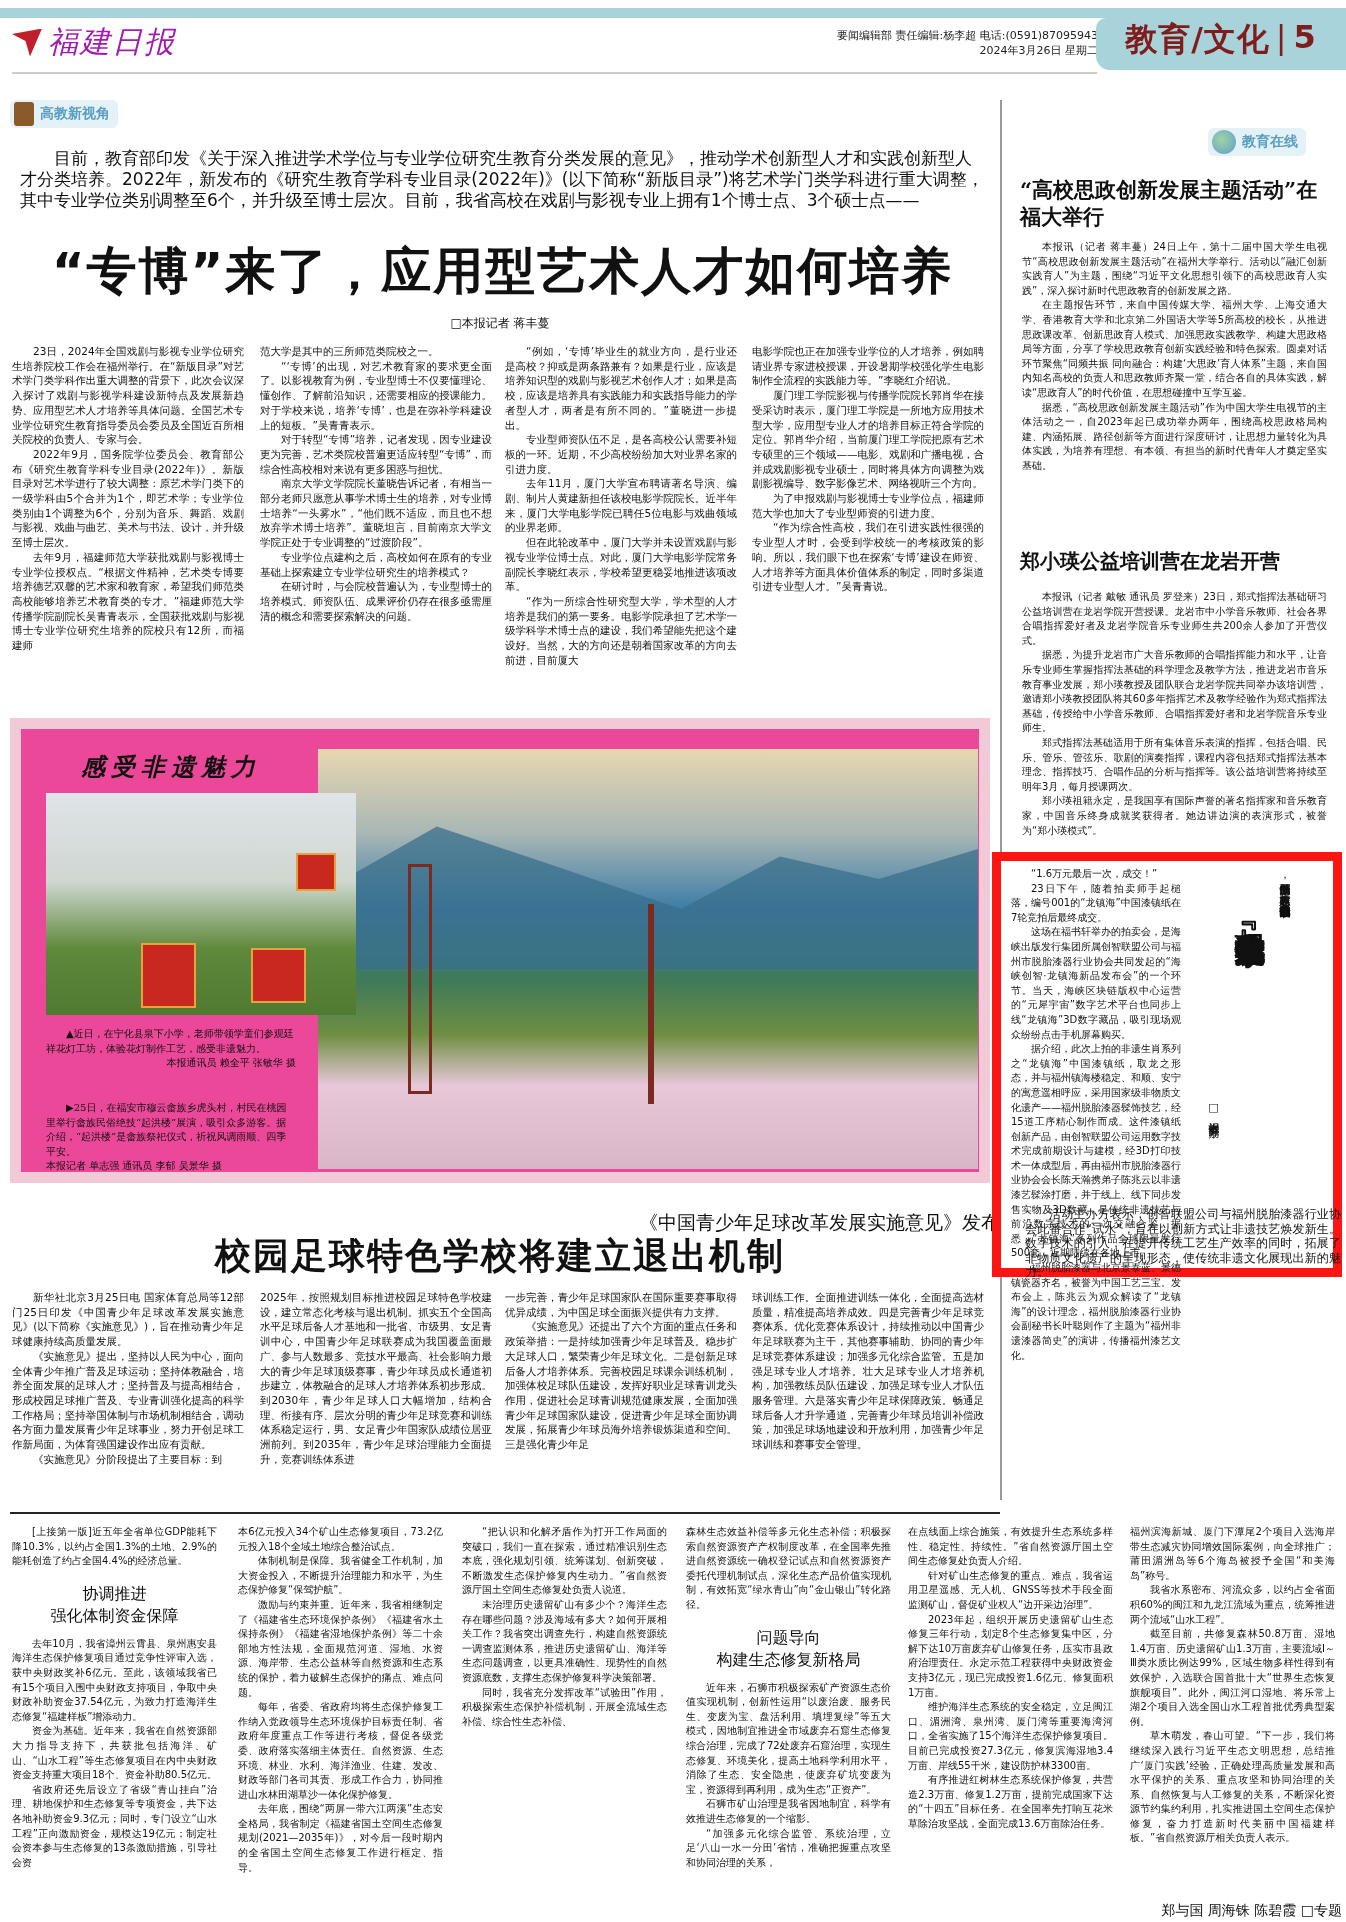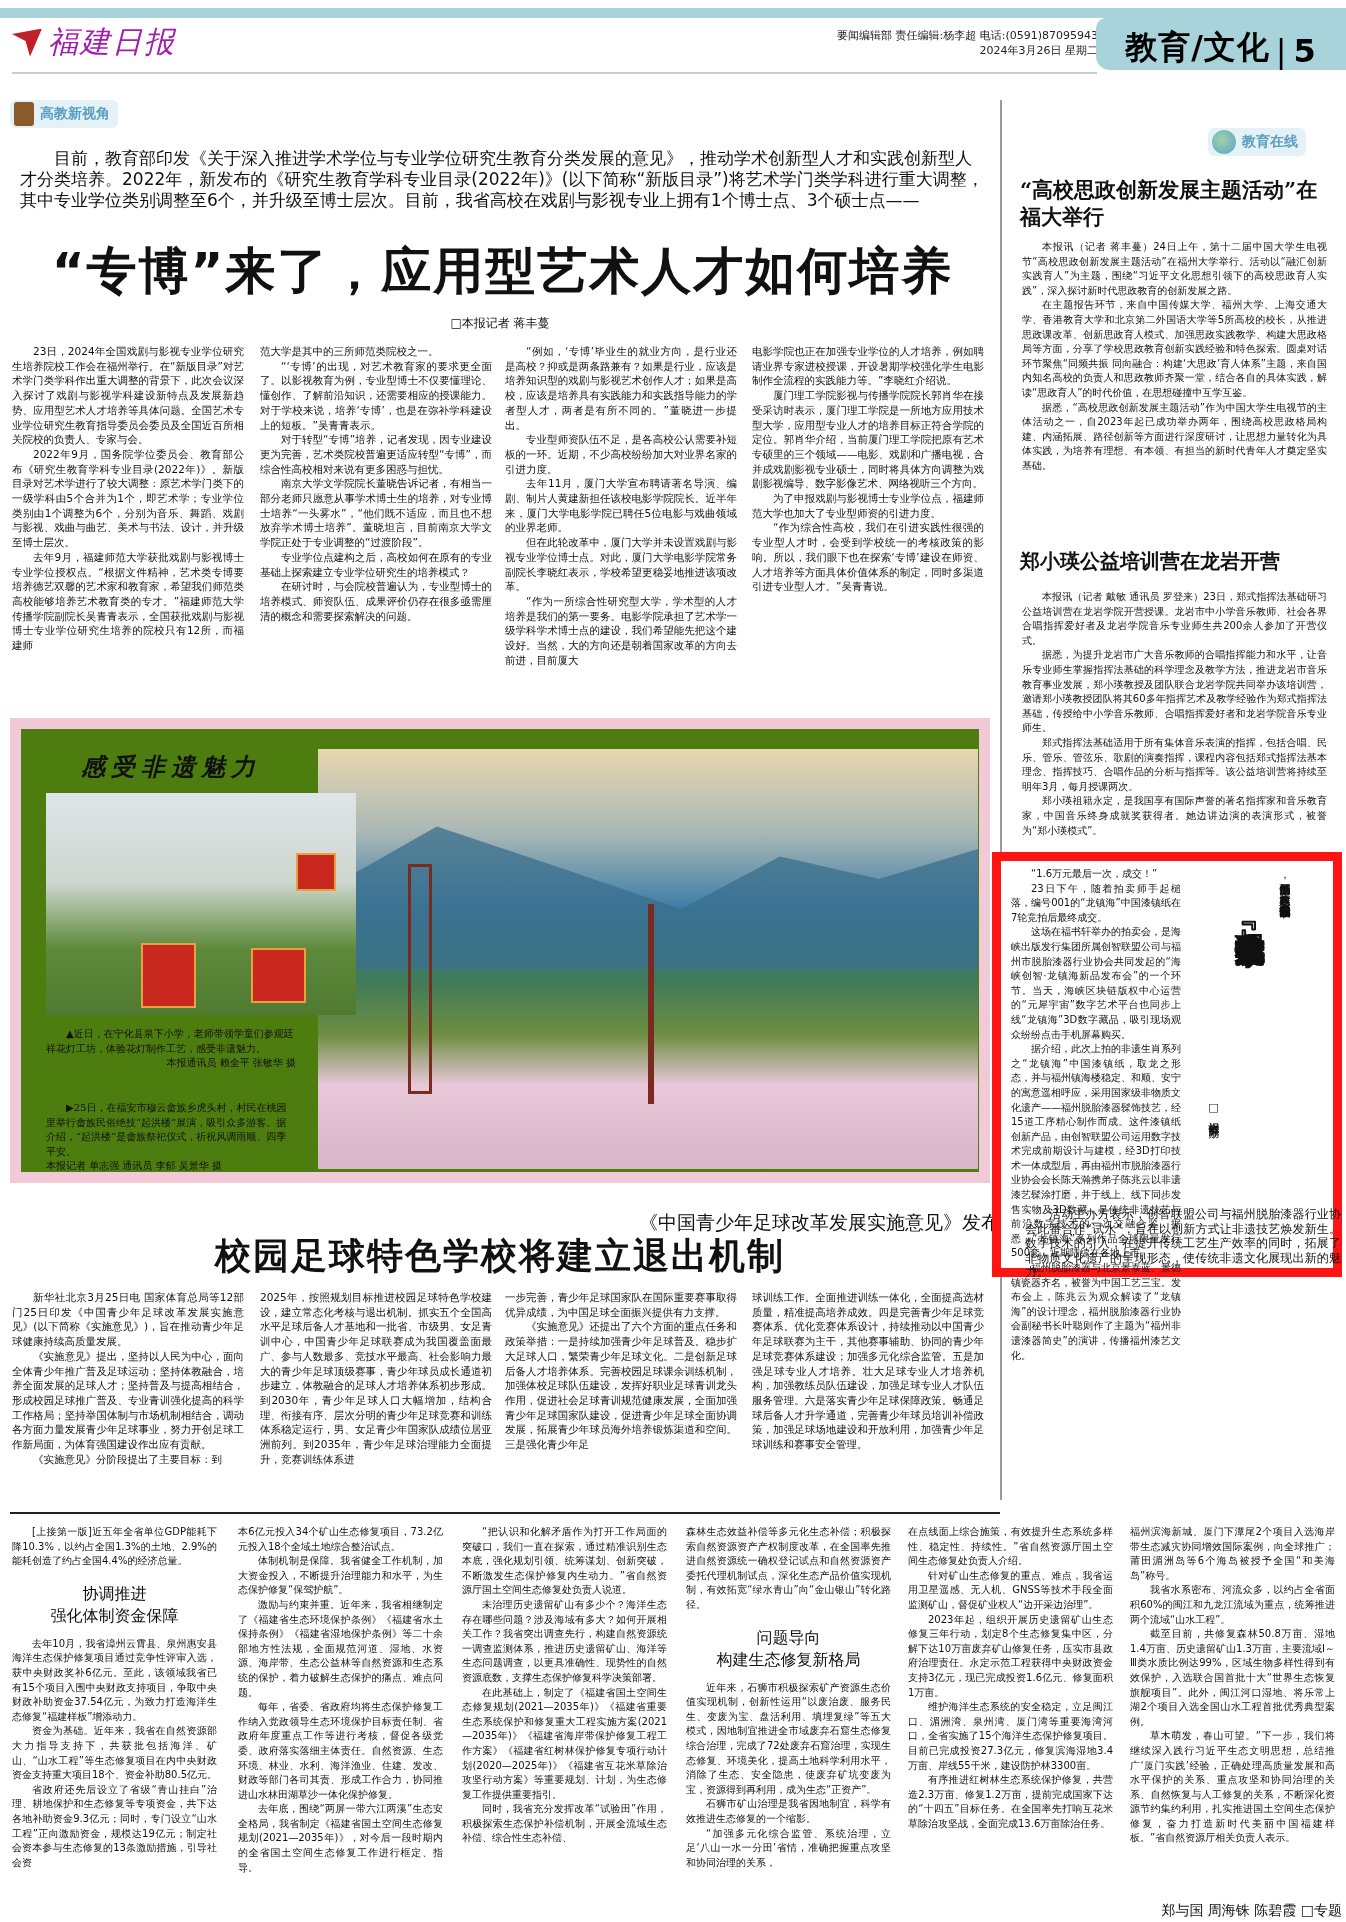"教育/文化" .section-tab { align-items: flex-end -> flex-start; color: #000000 -> #7f1d1d }
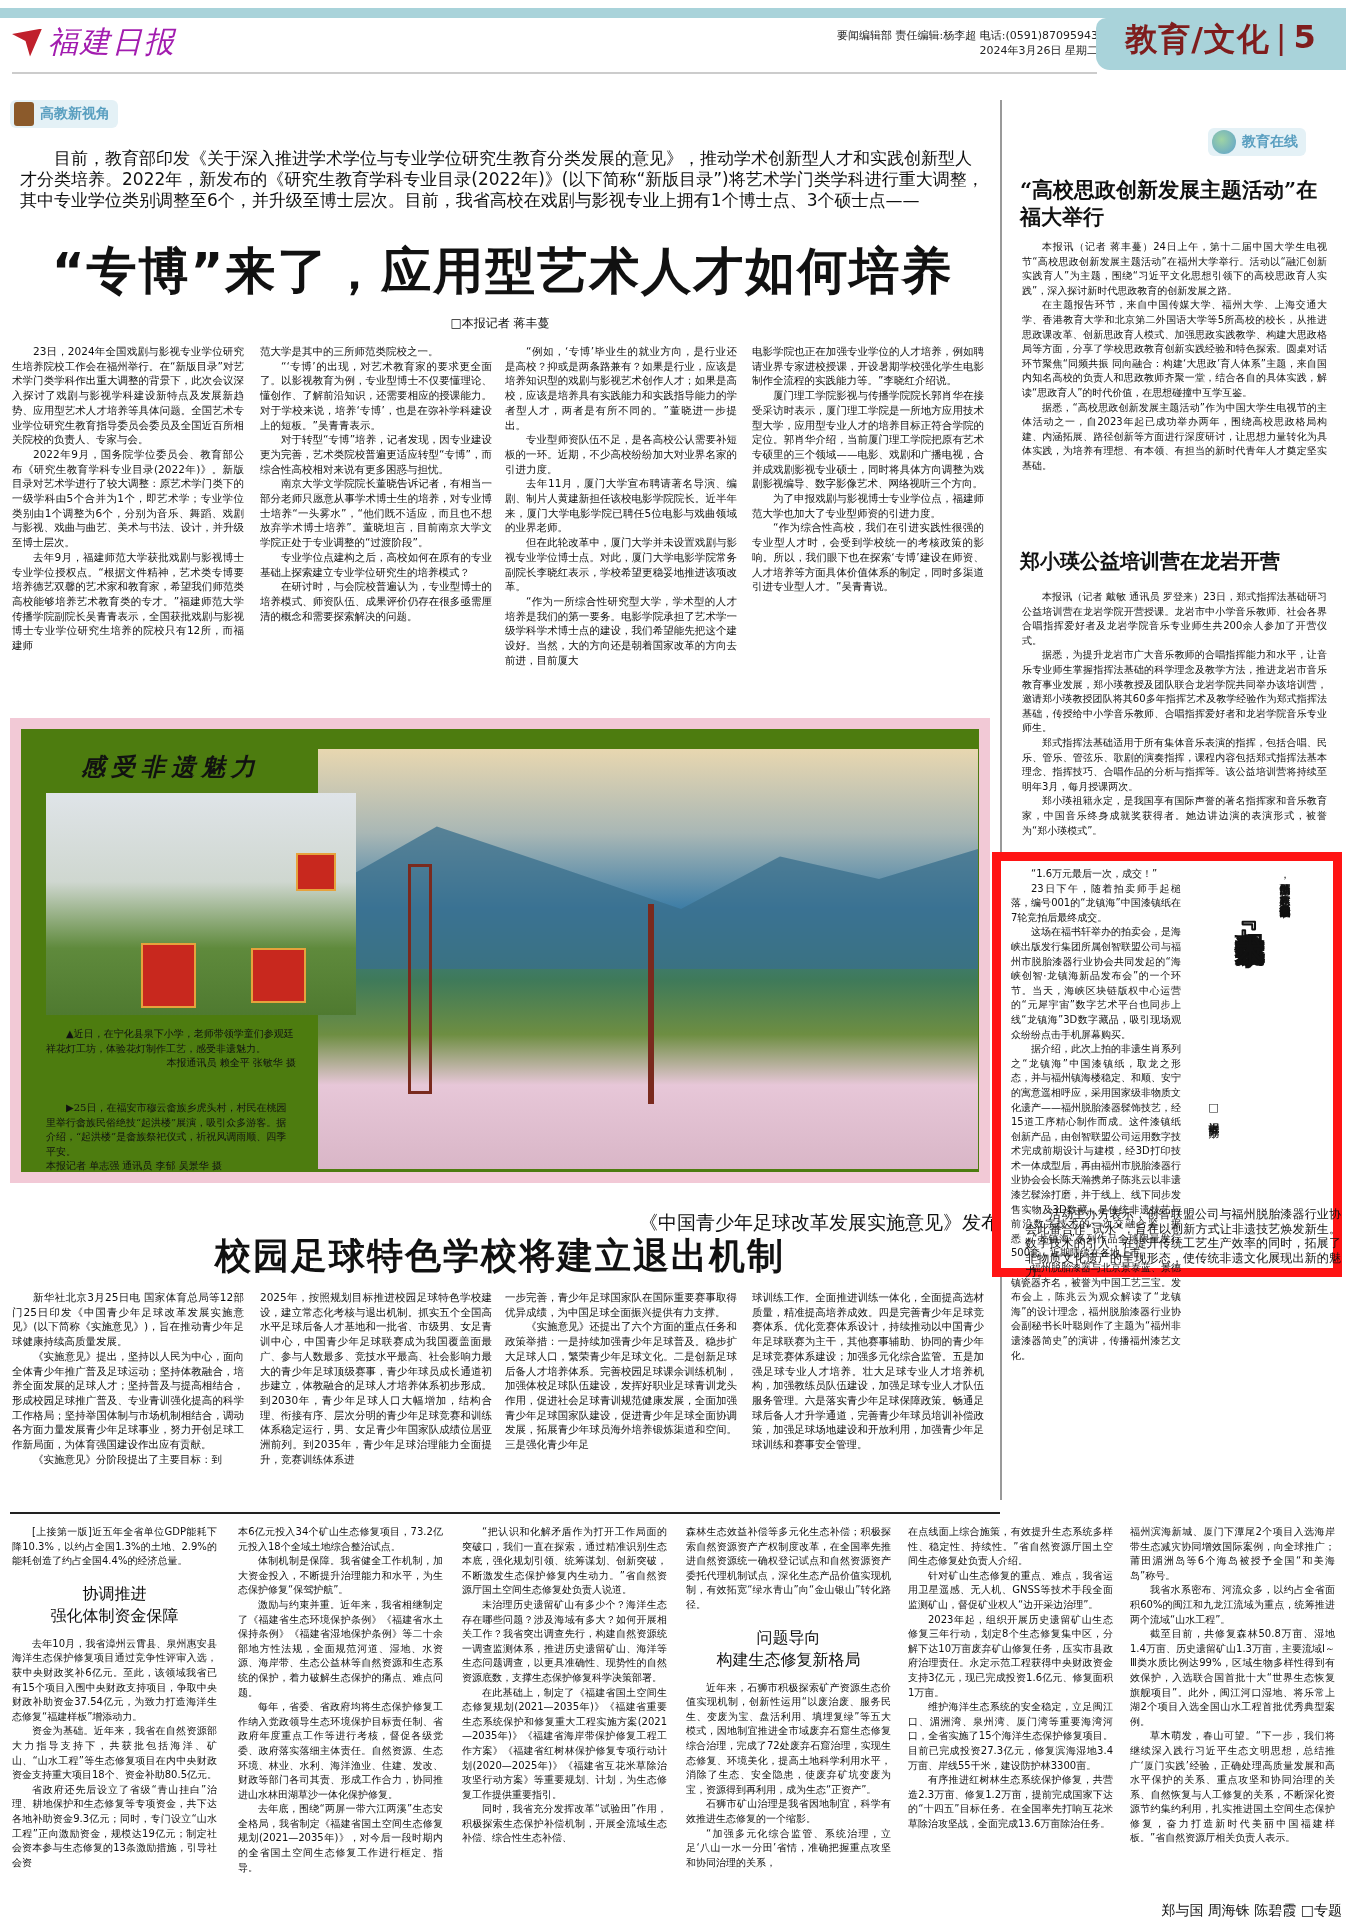"感受非遗魅力" .photo-inner { background: #4d7c0f -> #ec4899 }
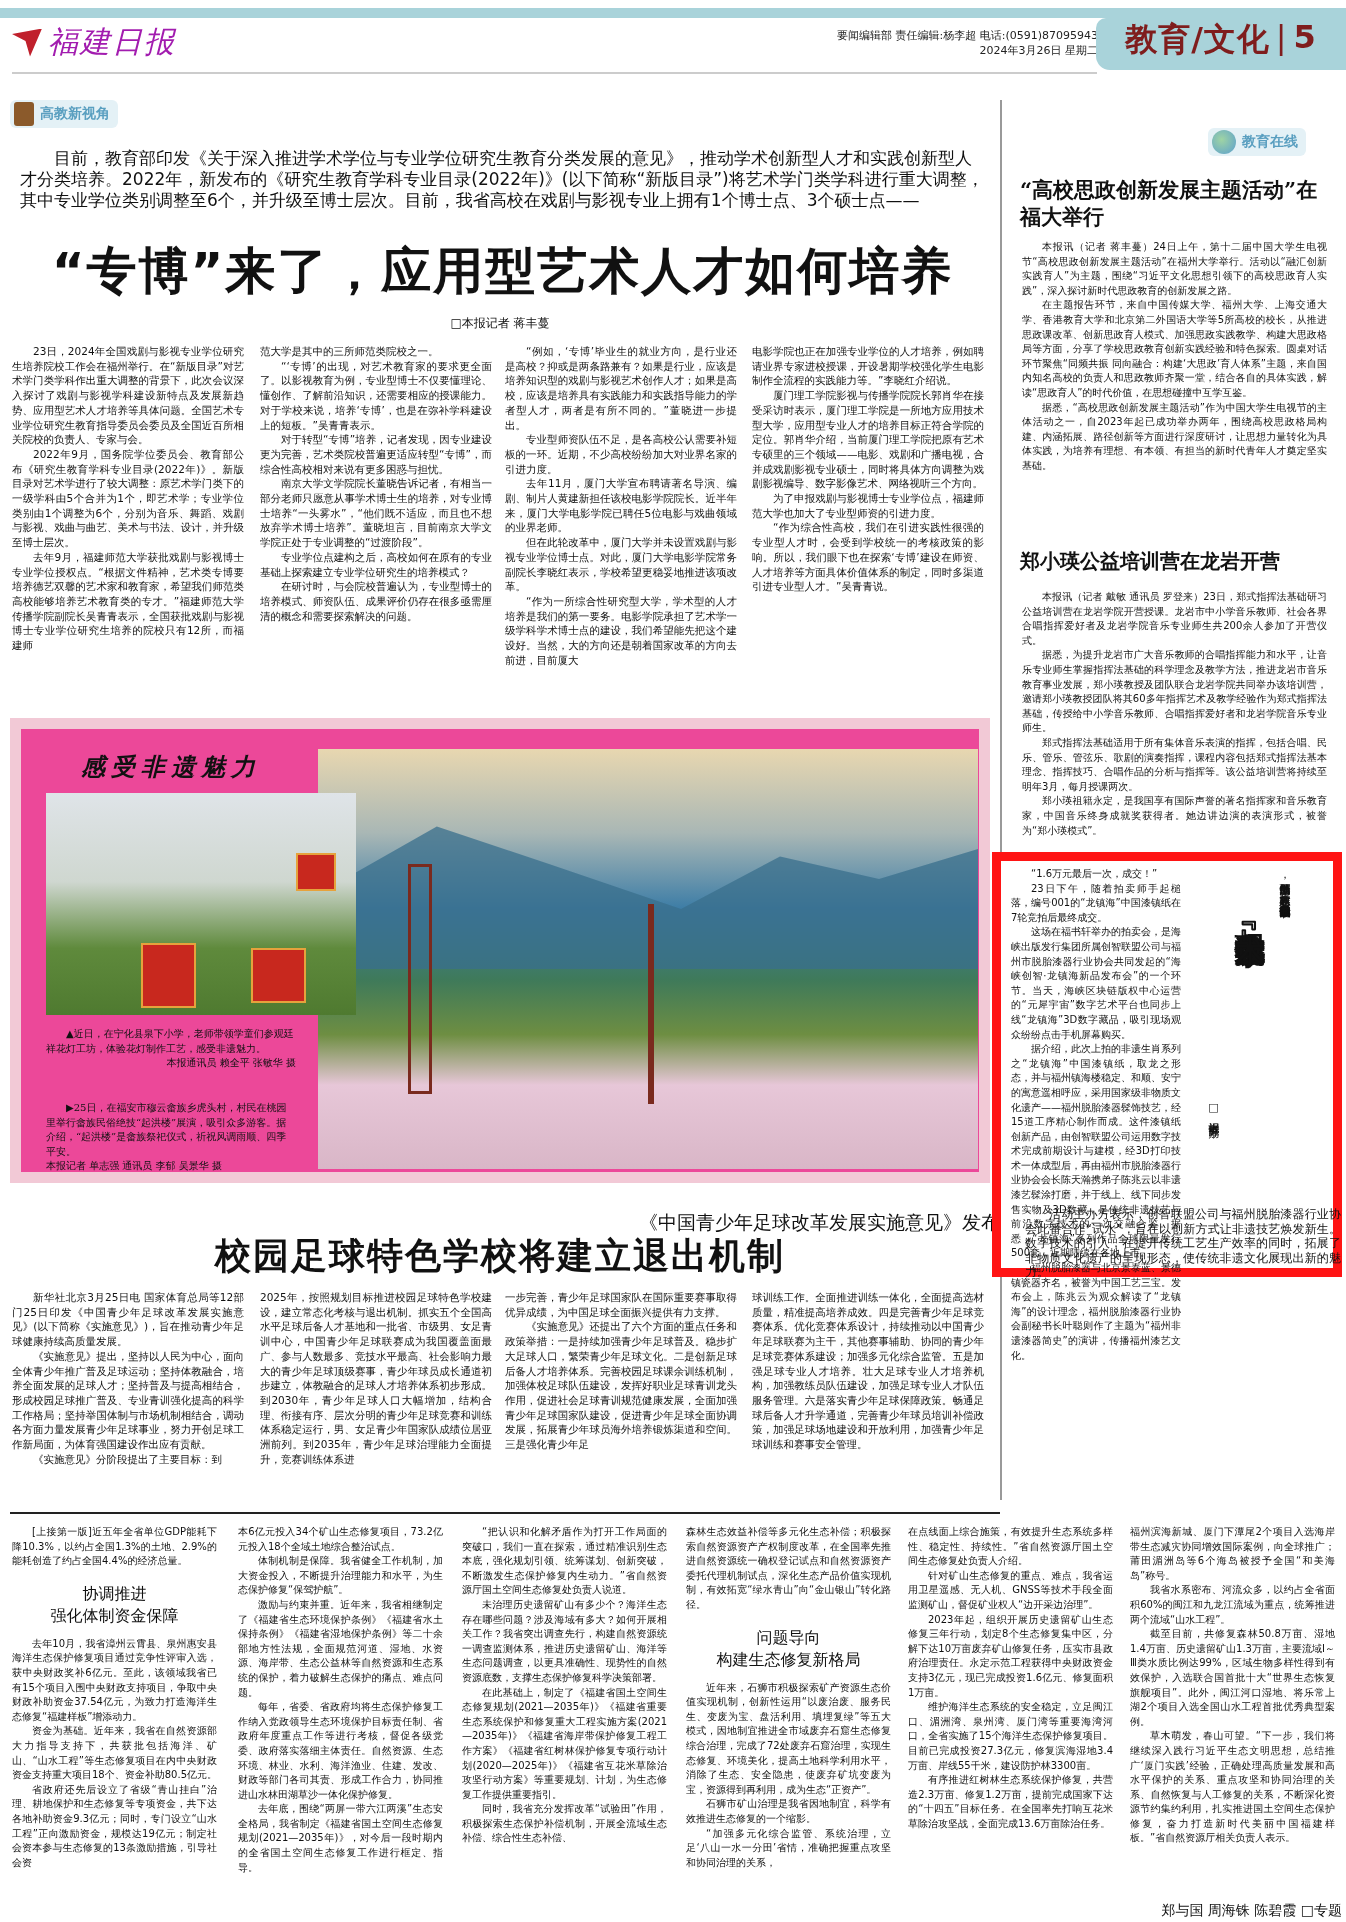"在此基础上，制定了《福建省国土空间生态修复规划(2021—2035年)》《福建省" p { html: <p>在此基础上，制定了《福建省国土空间生态修复规划(2021—2035年)》《福建省重要生态系统保护和修复重大工程实施方案(2021—2035年)》《福建省海岸带保护修复工程工作方案》《福建省红树林保护修复专项行动计划(2020—2025年)》《福建省互花米草除治攻坚行动方案》等重要规划、计划，为生态修复工作提供重要指引。</p> -> none }
